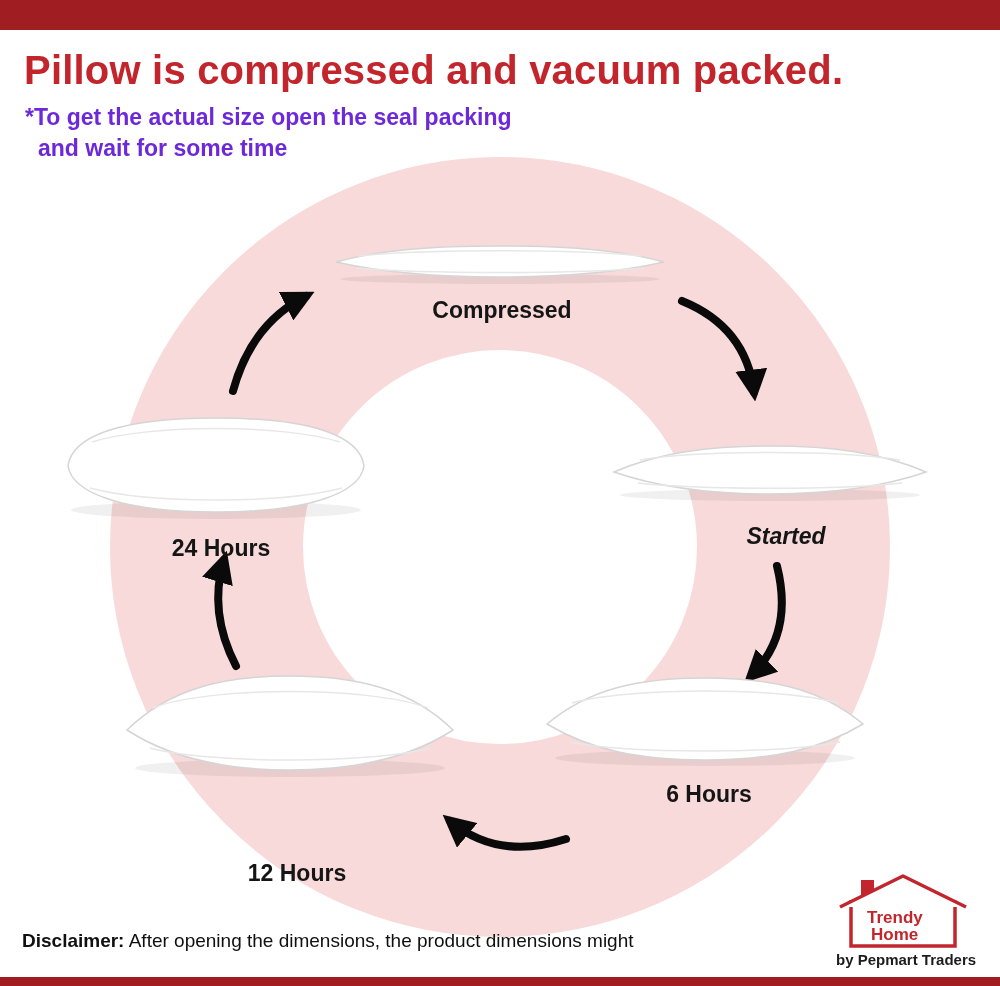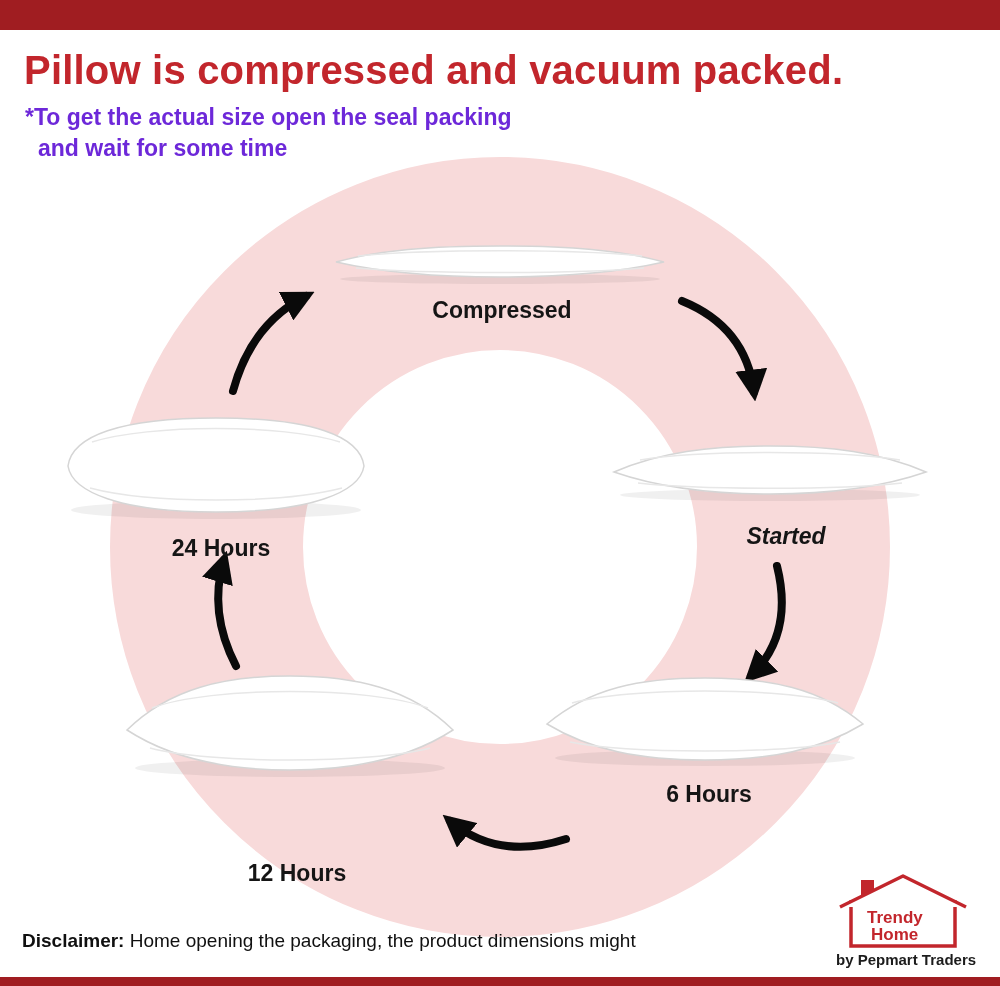"Home opening the packaging, the" span { text: Home opening the packaging -> After opening the dimensions }
